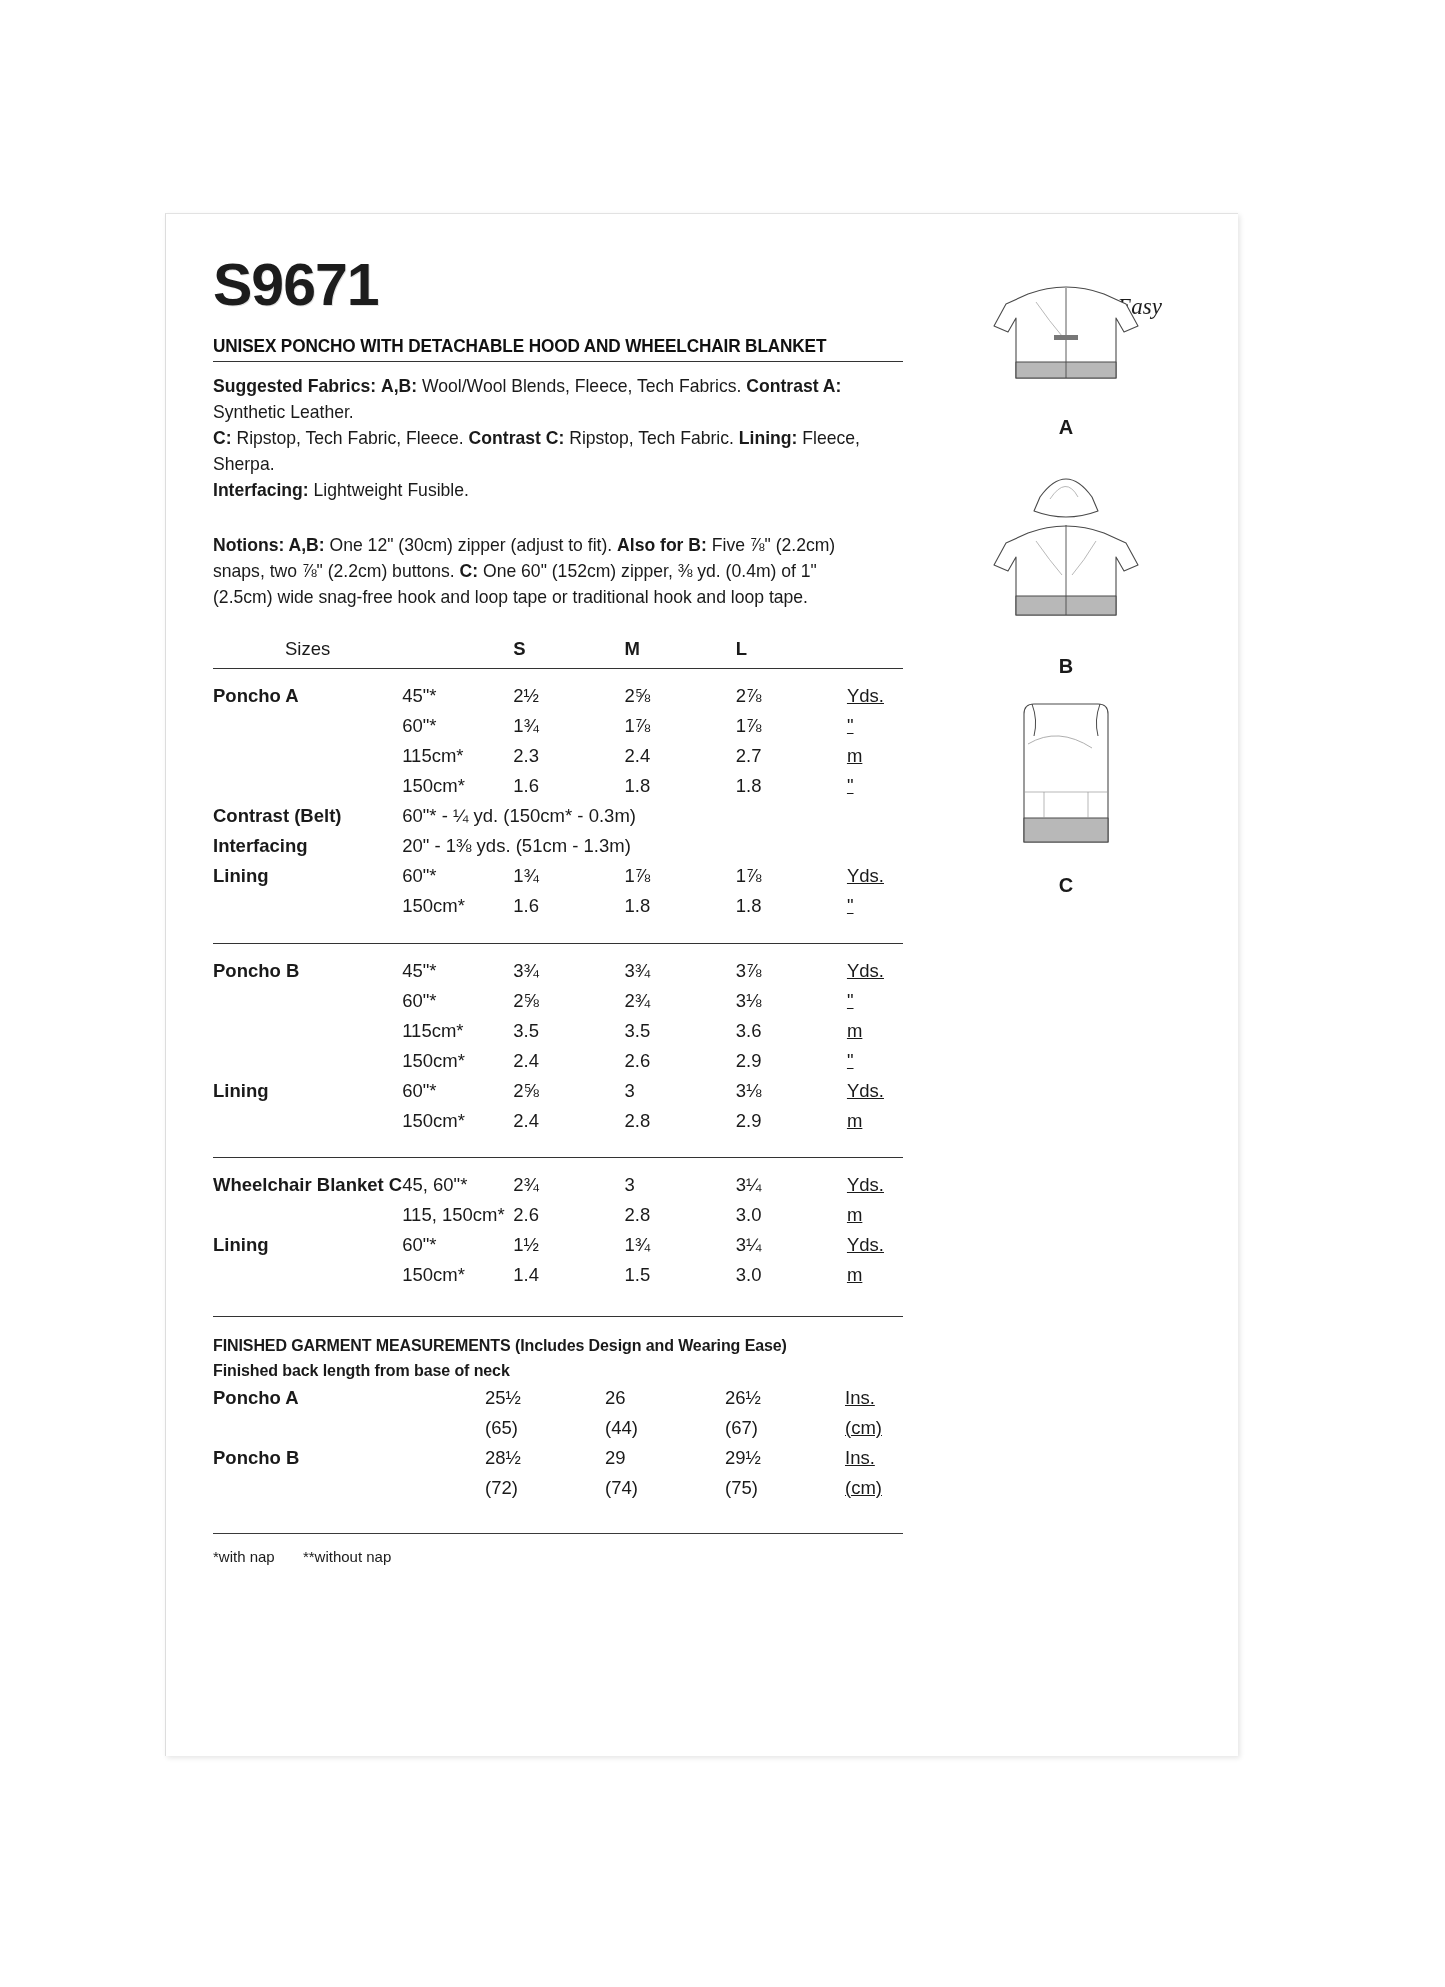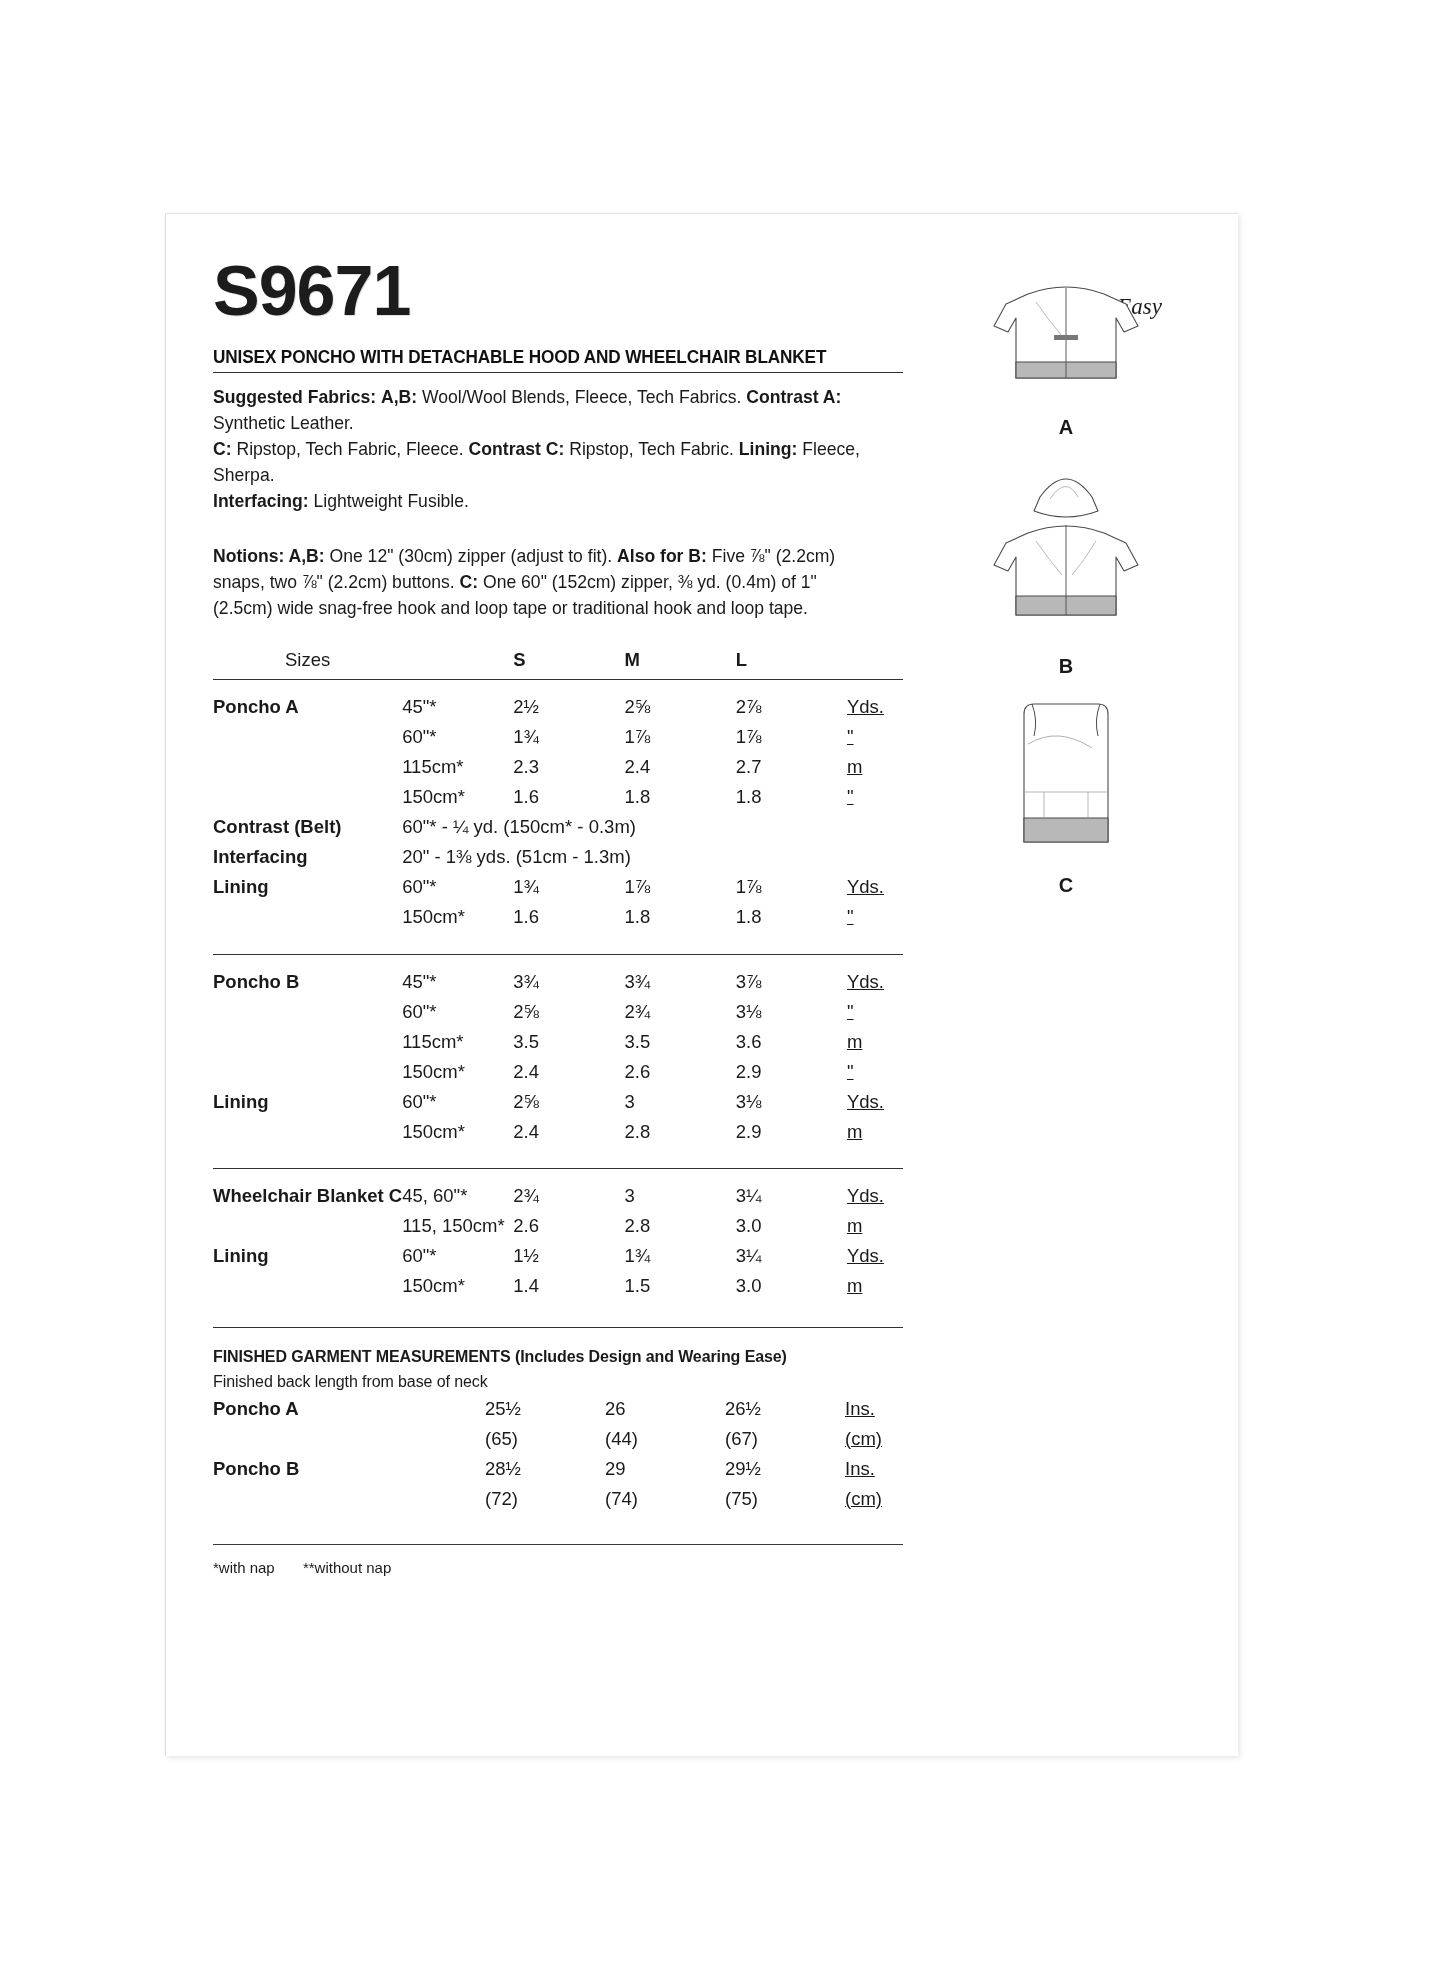"S9671" .pattern-no { font-size: 70px -> 59px }
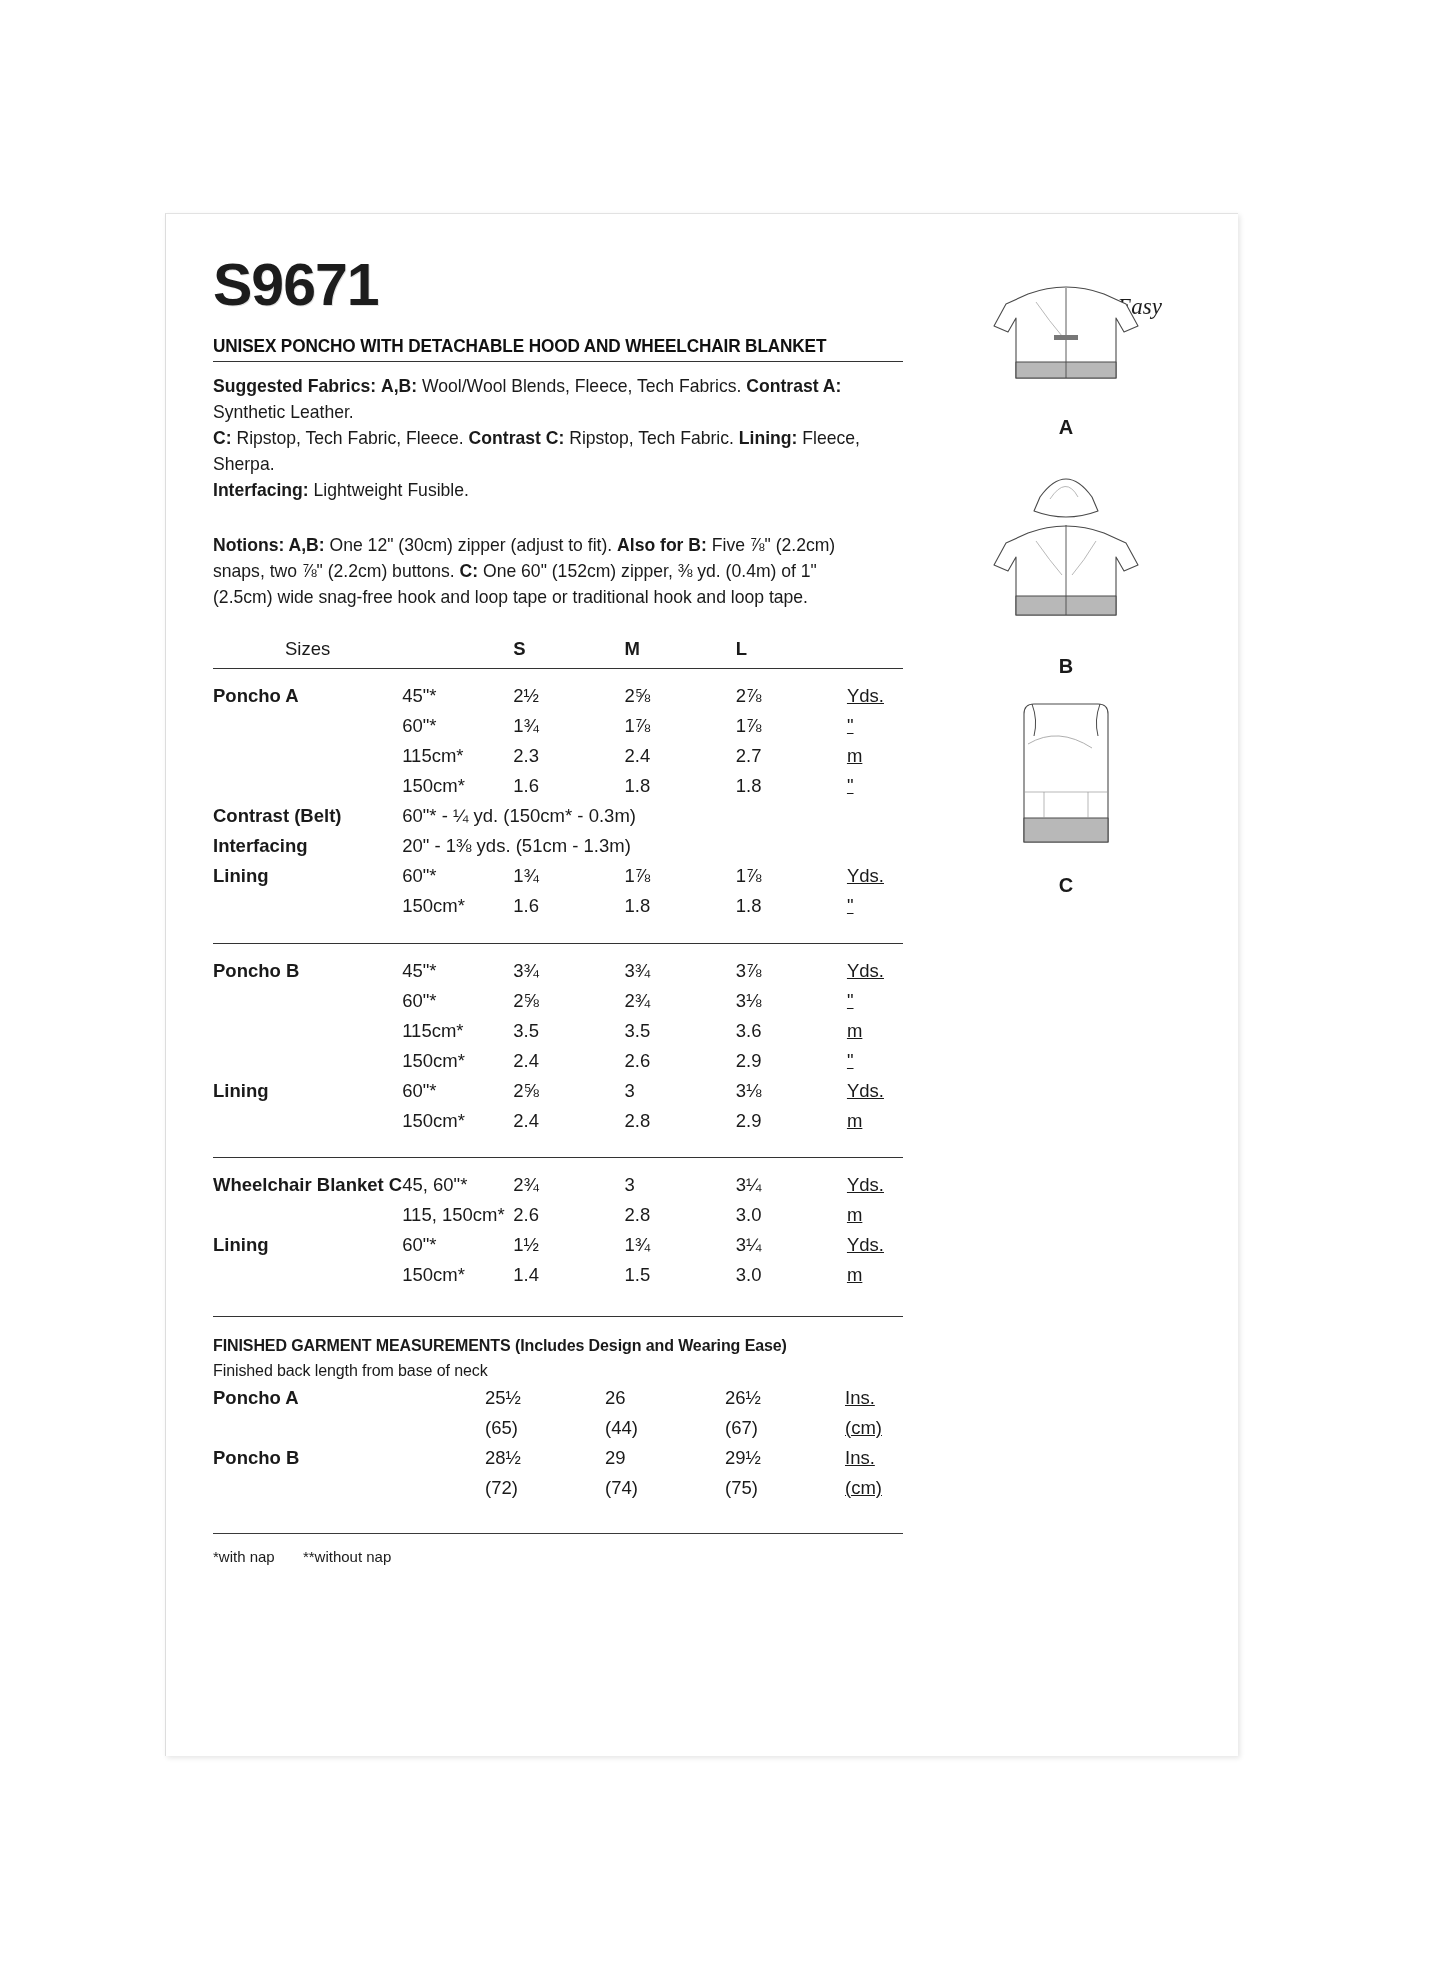"Finished back length from base" td.measure-head { font-weight: normal -> bold }
